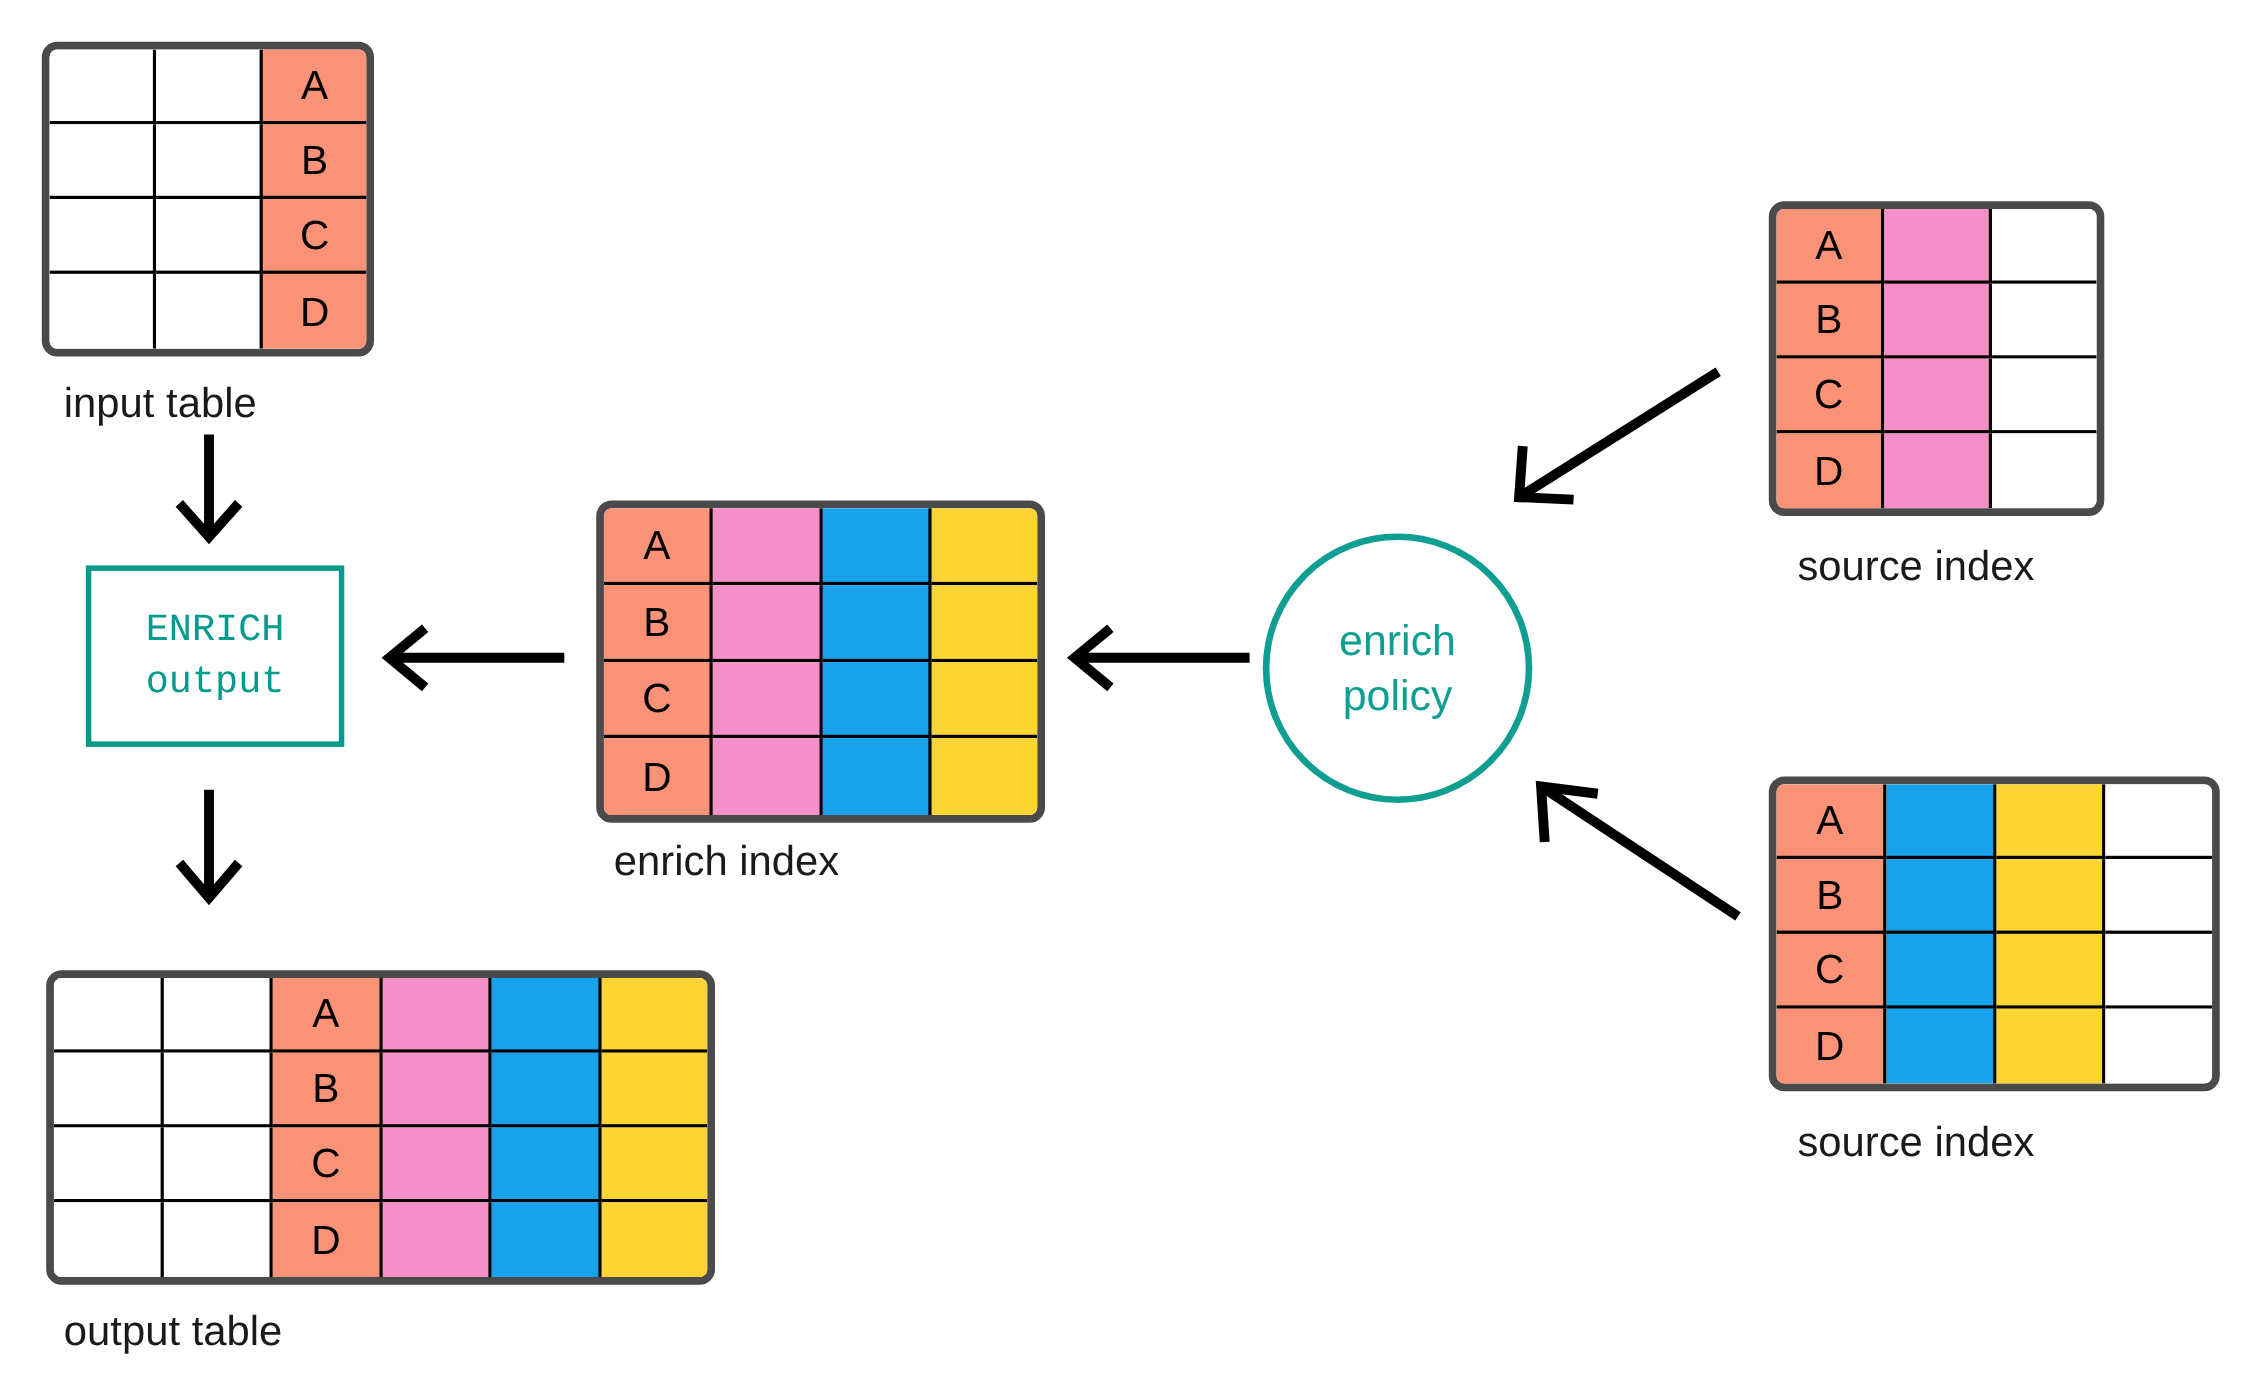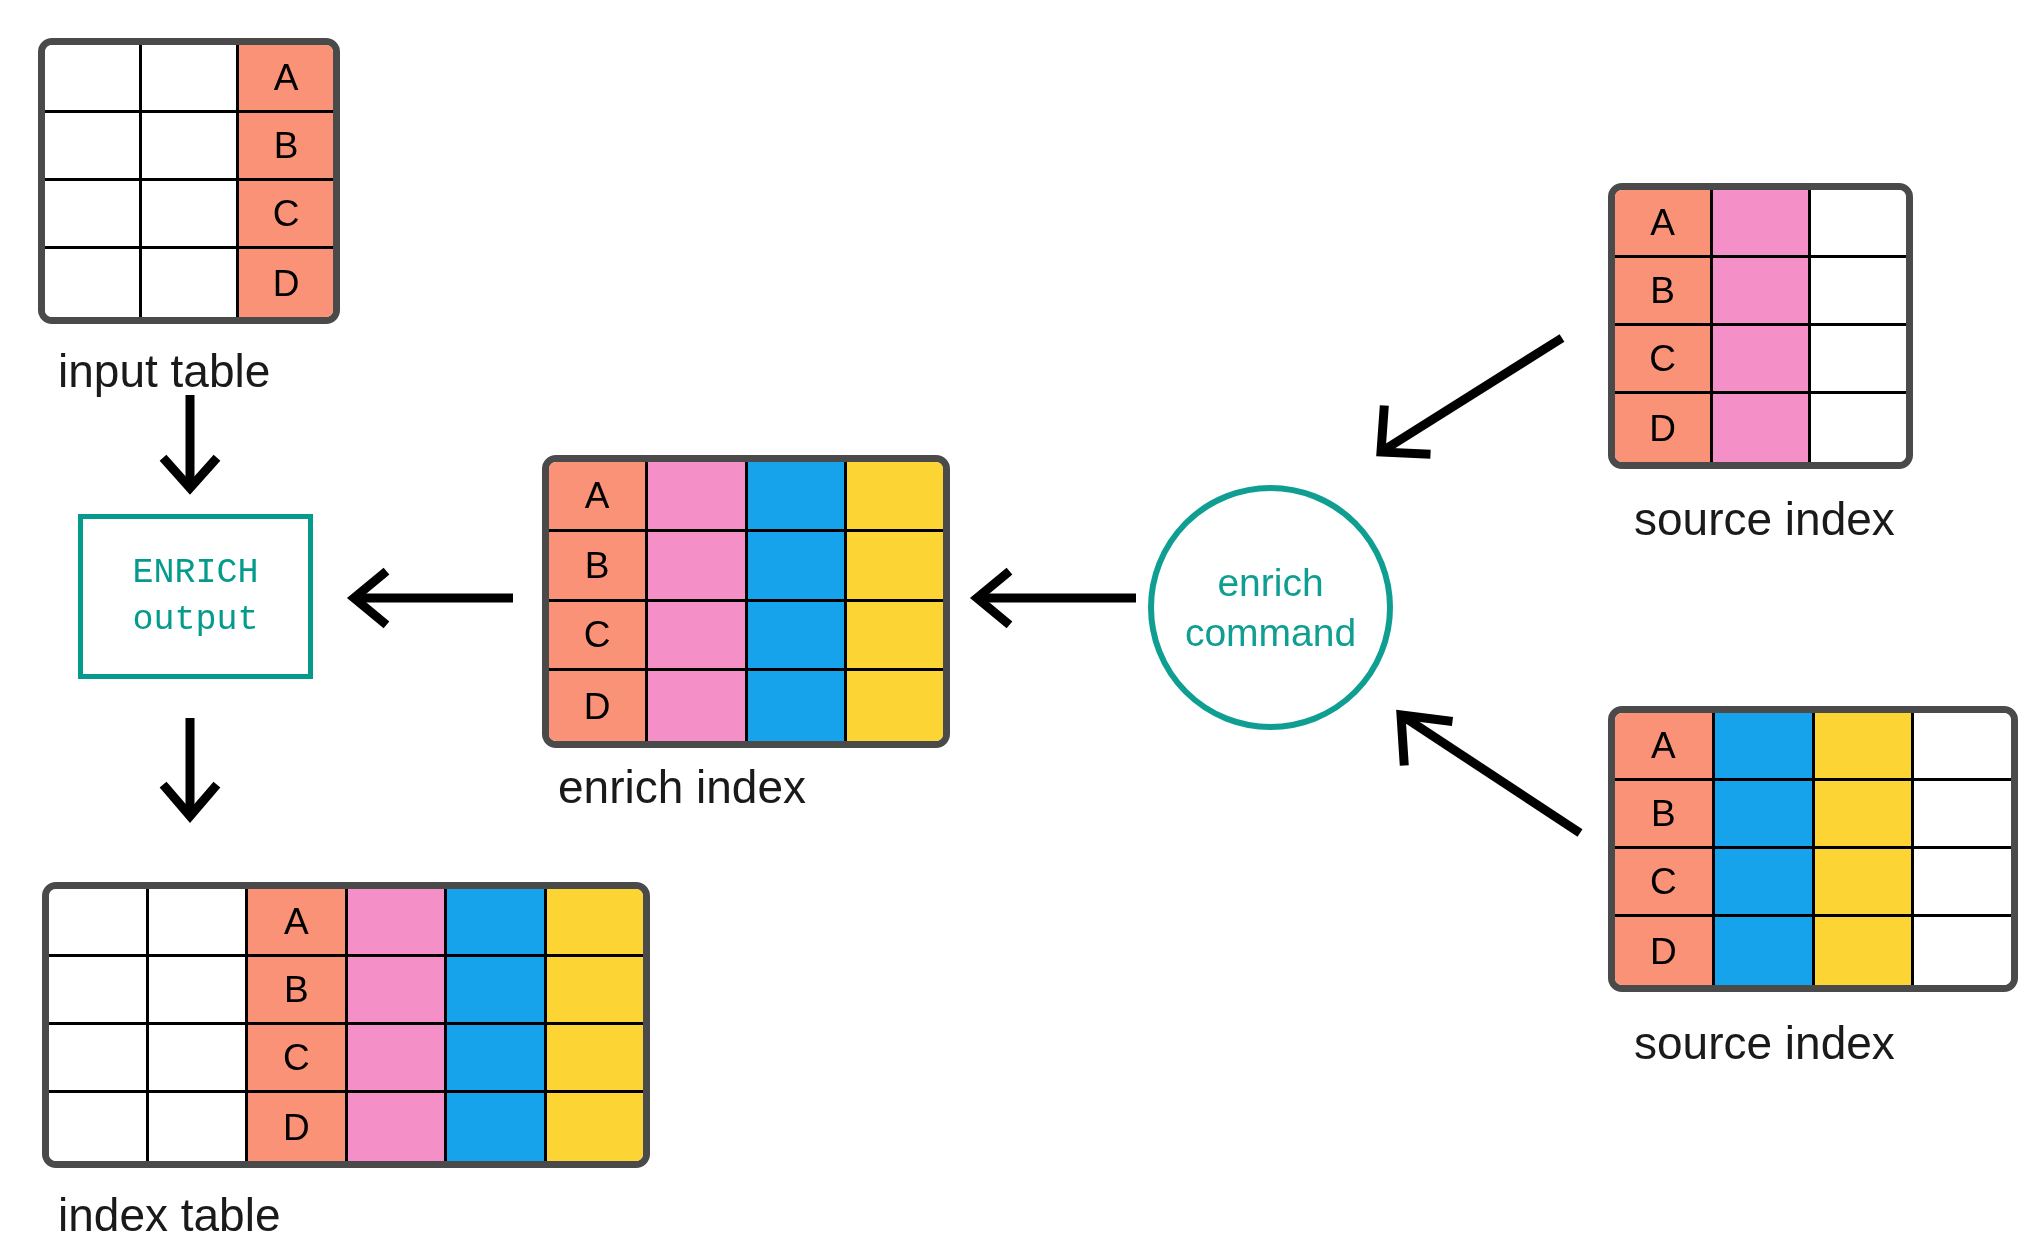"input table" .caption { font-size: 46px -> 38px }
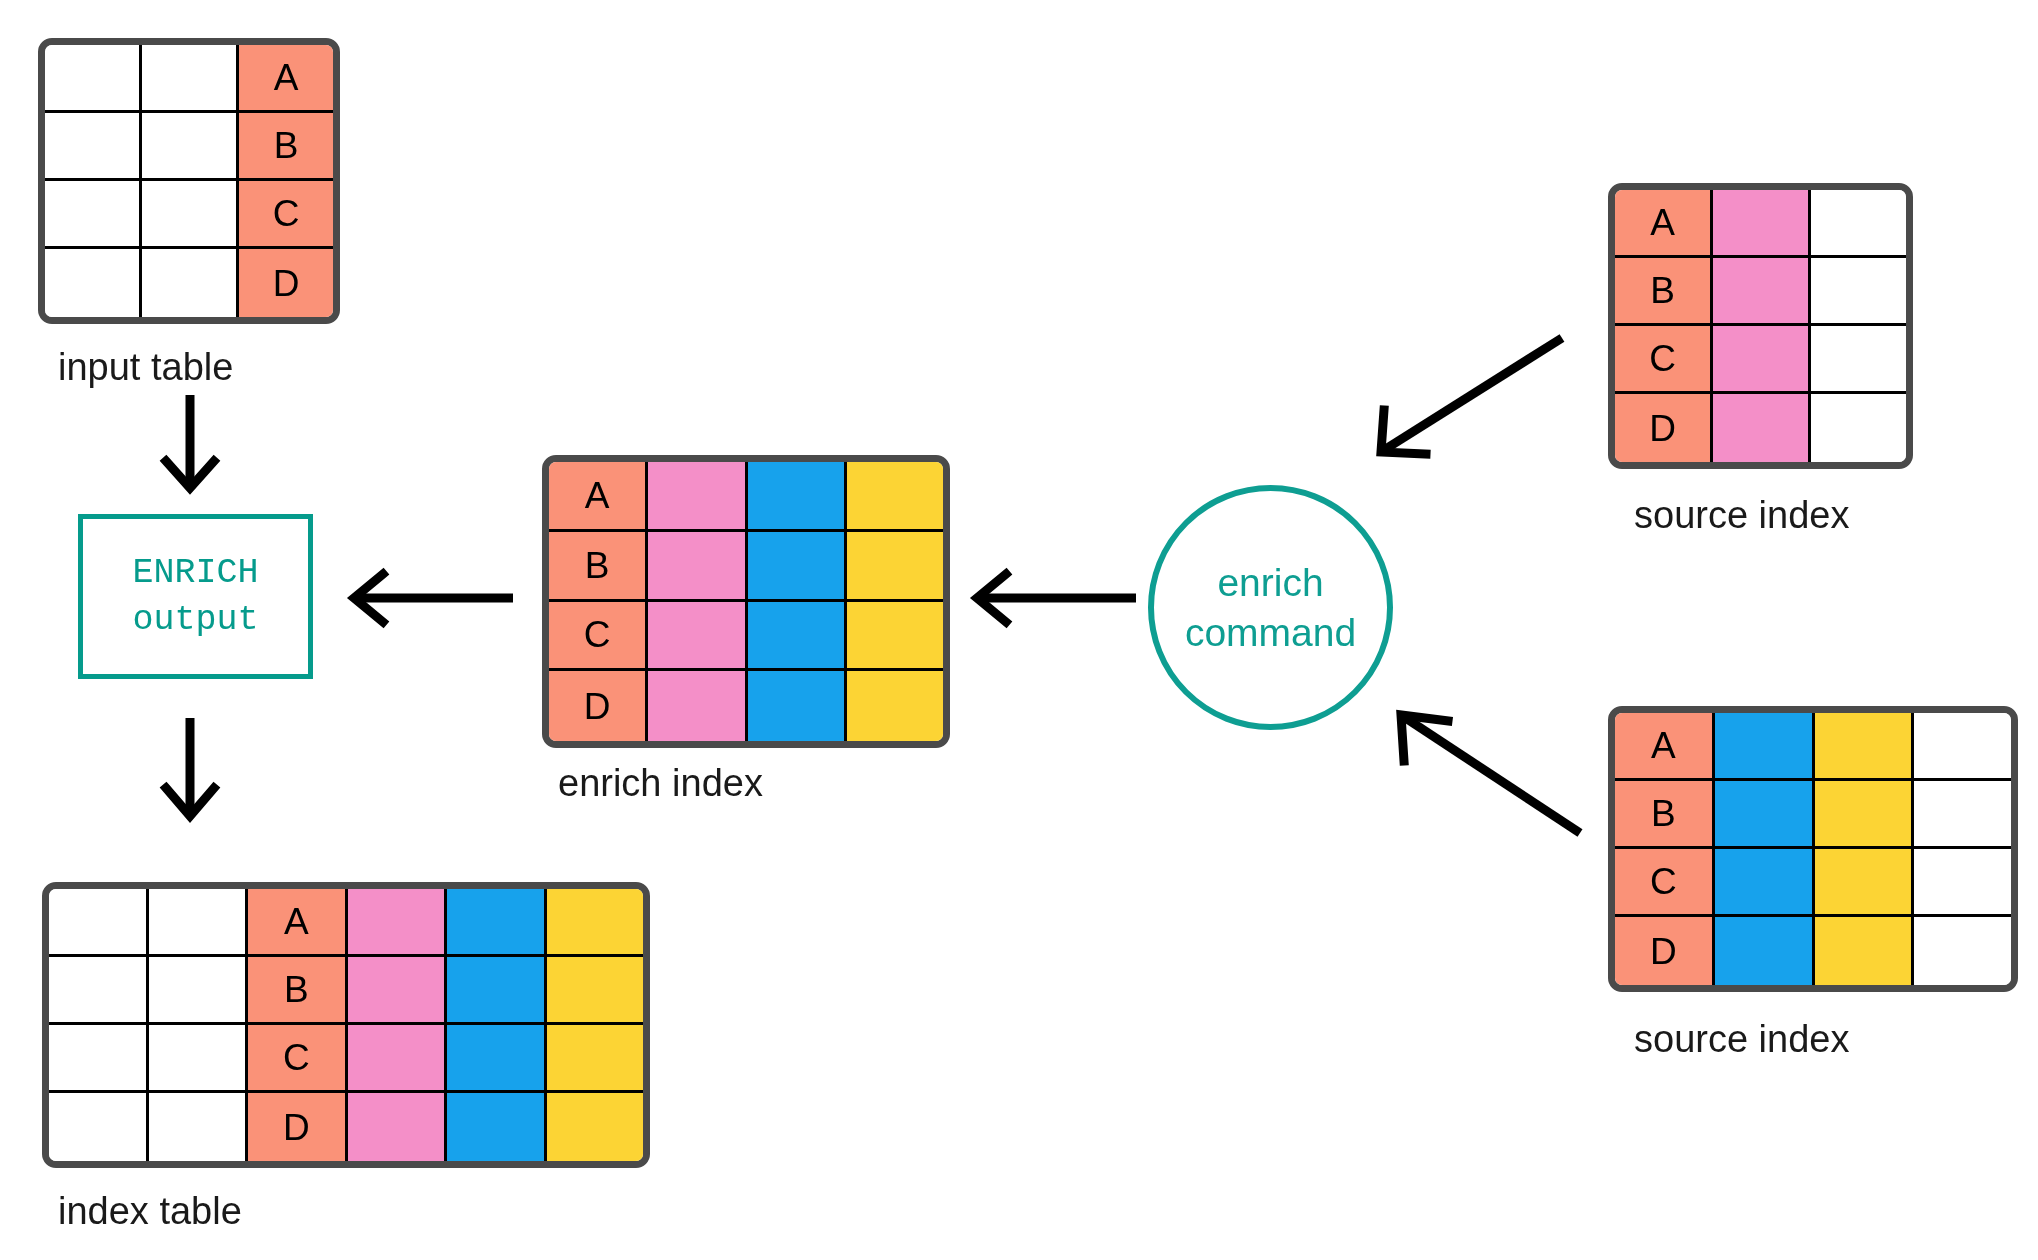"command" div { text: command -> policy }
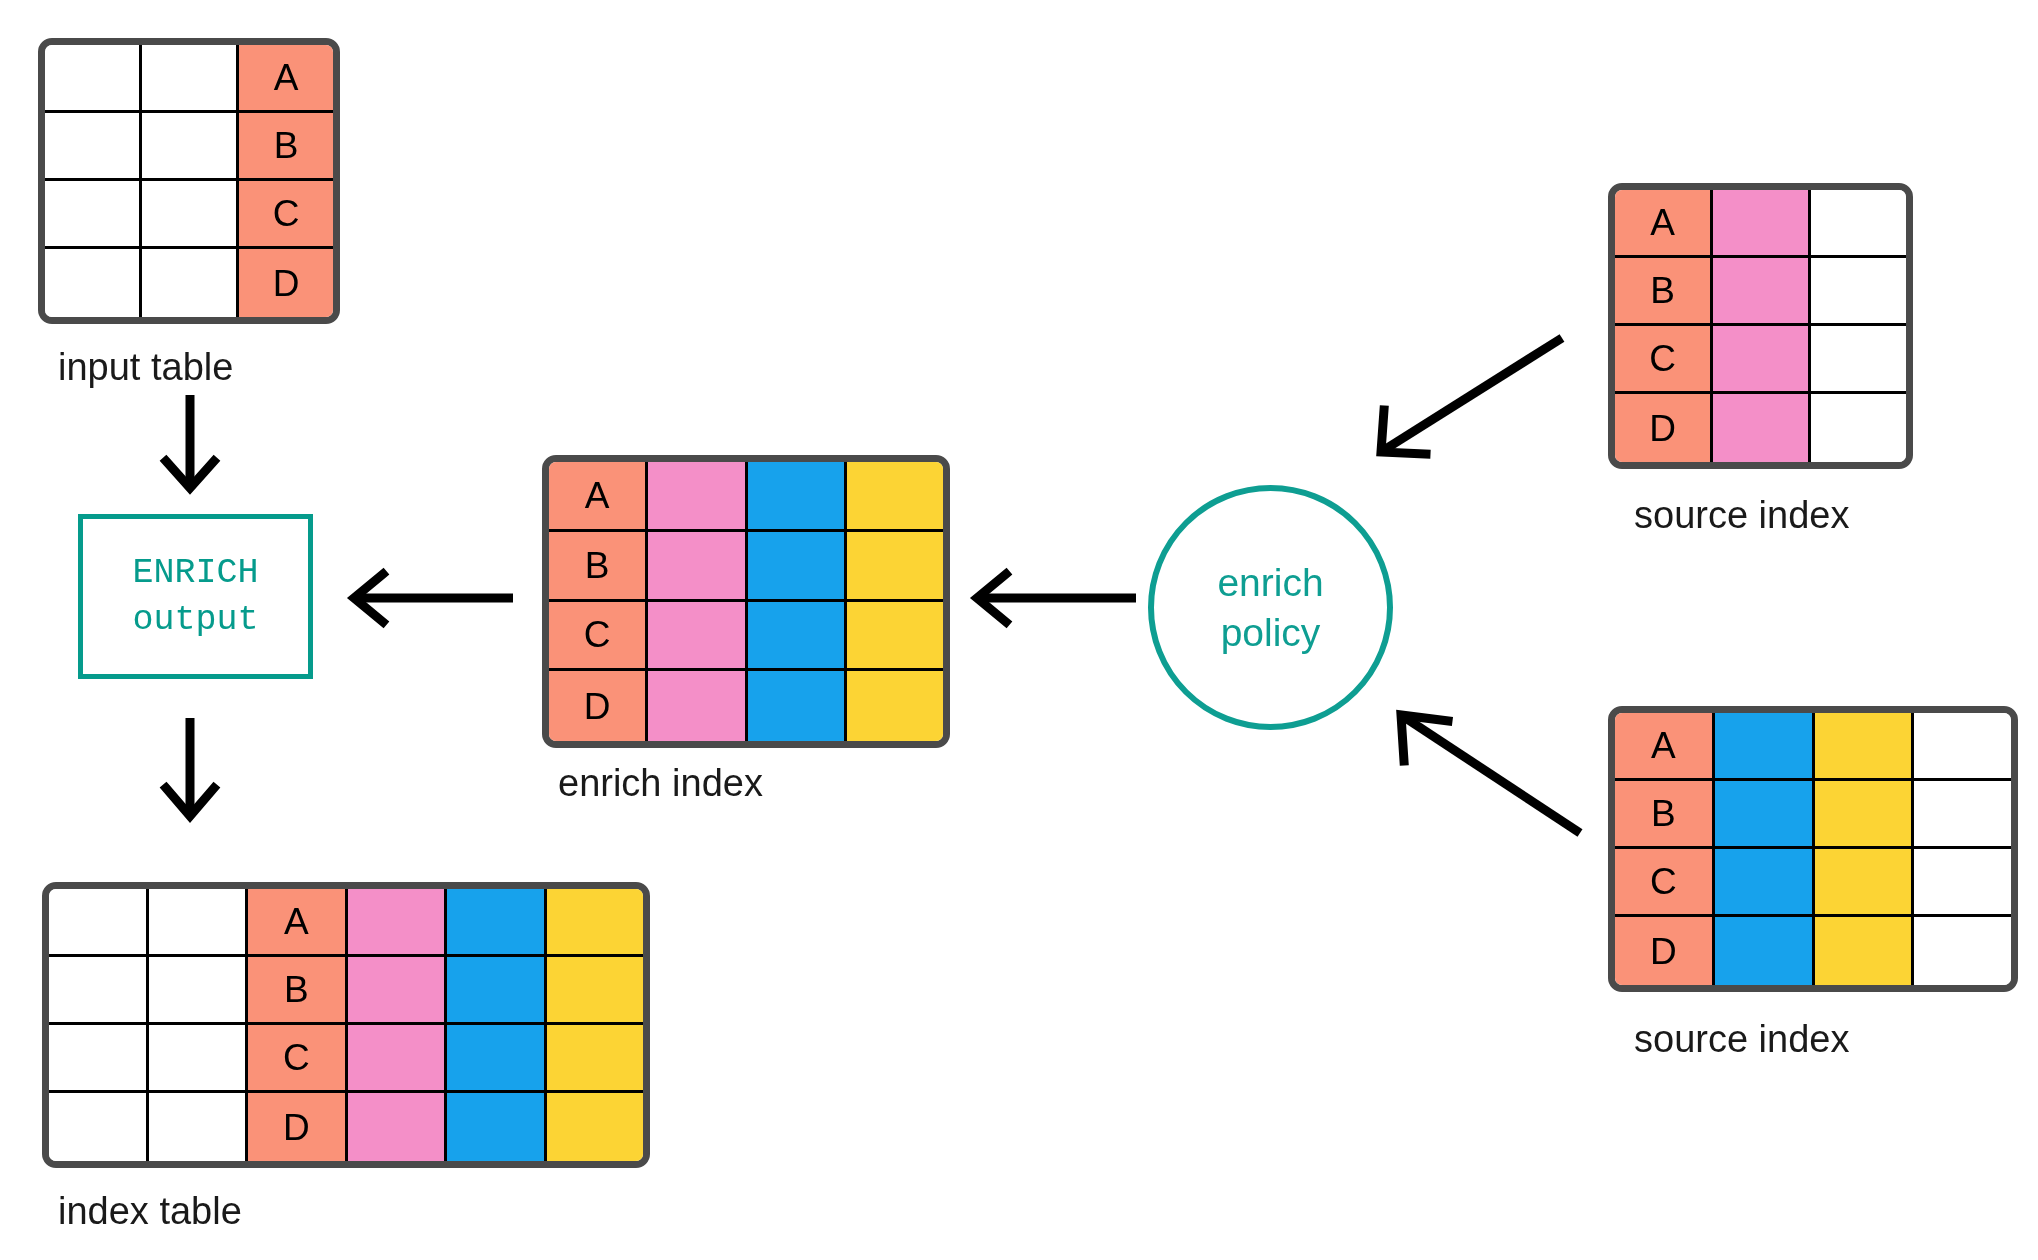"index table" div.caption { text: index -> output }
